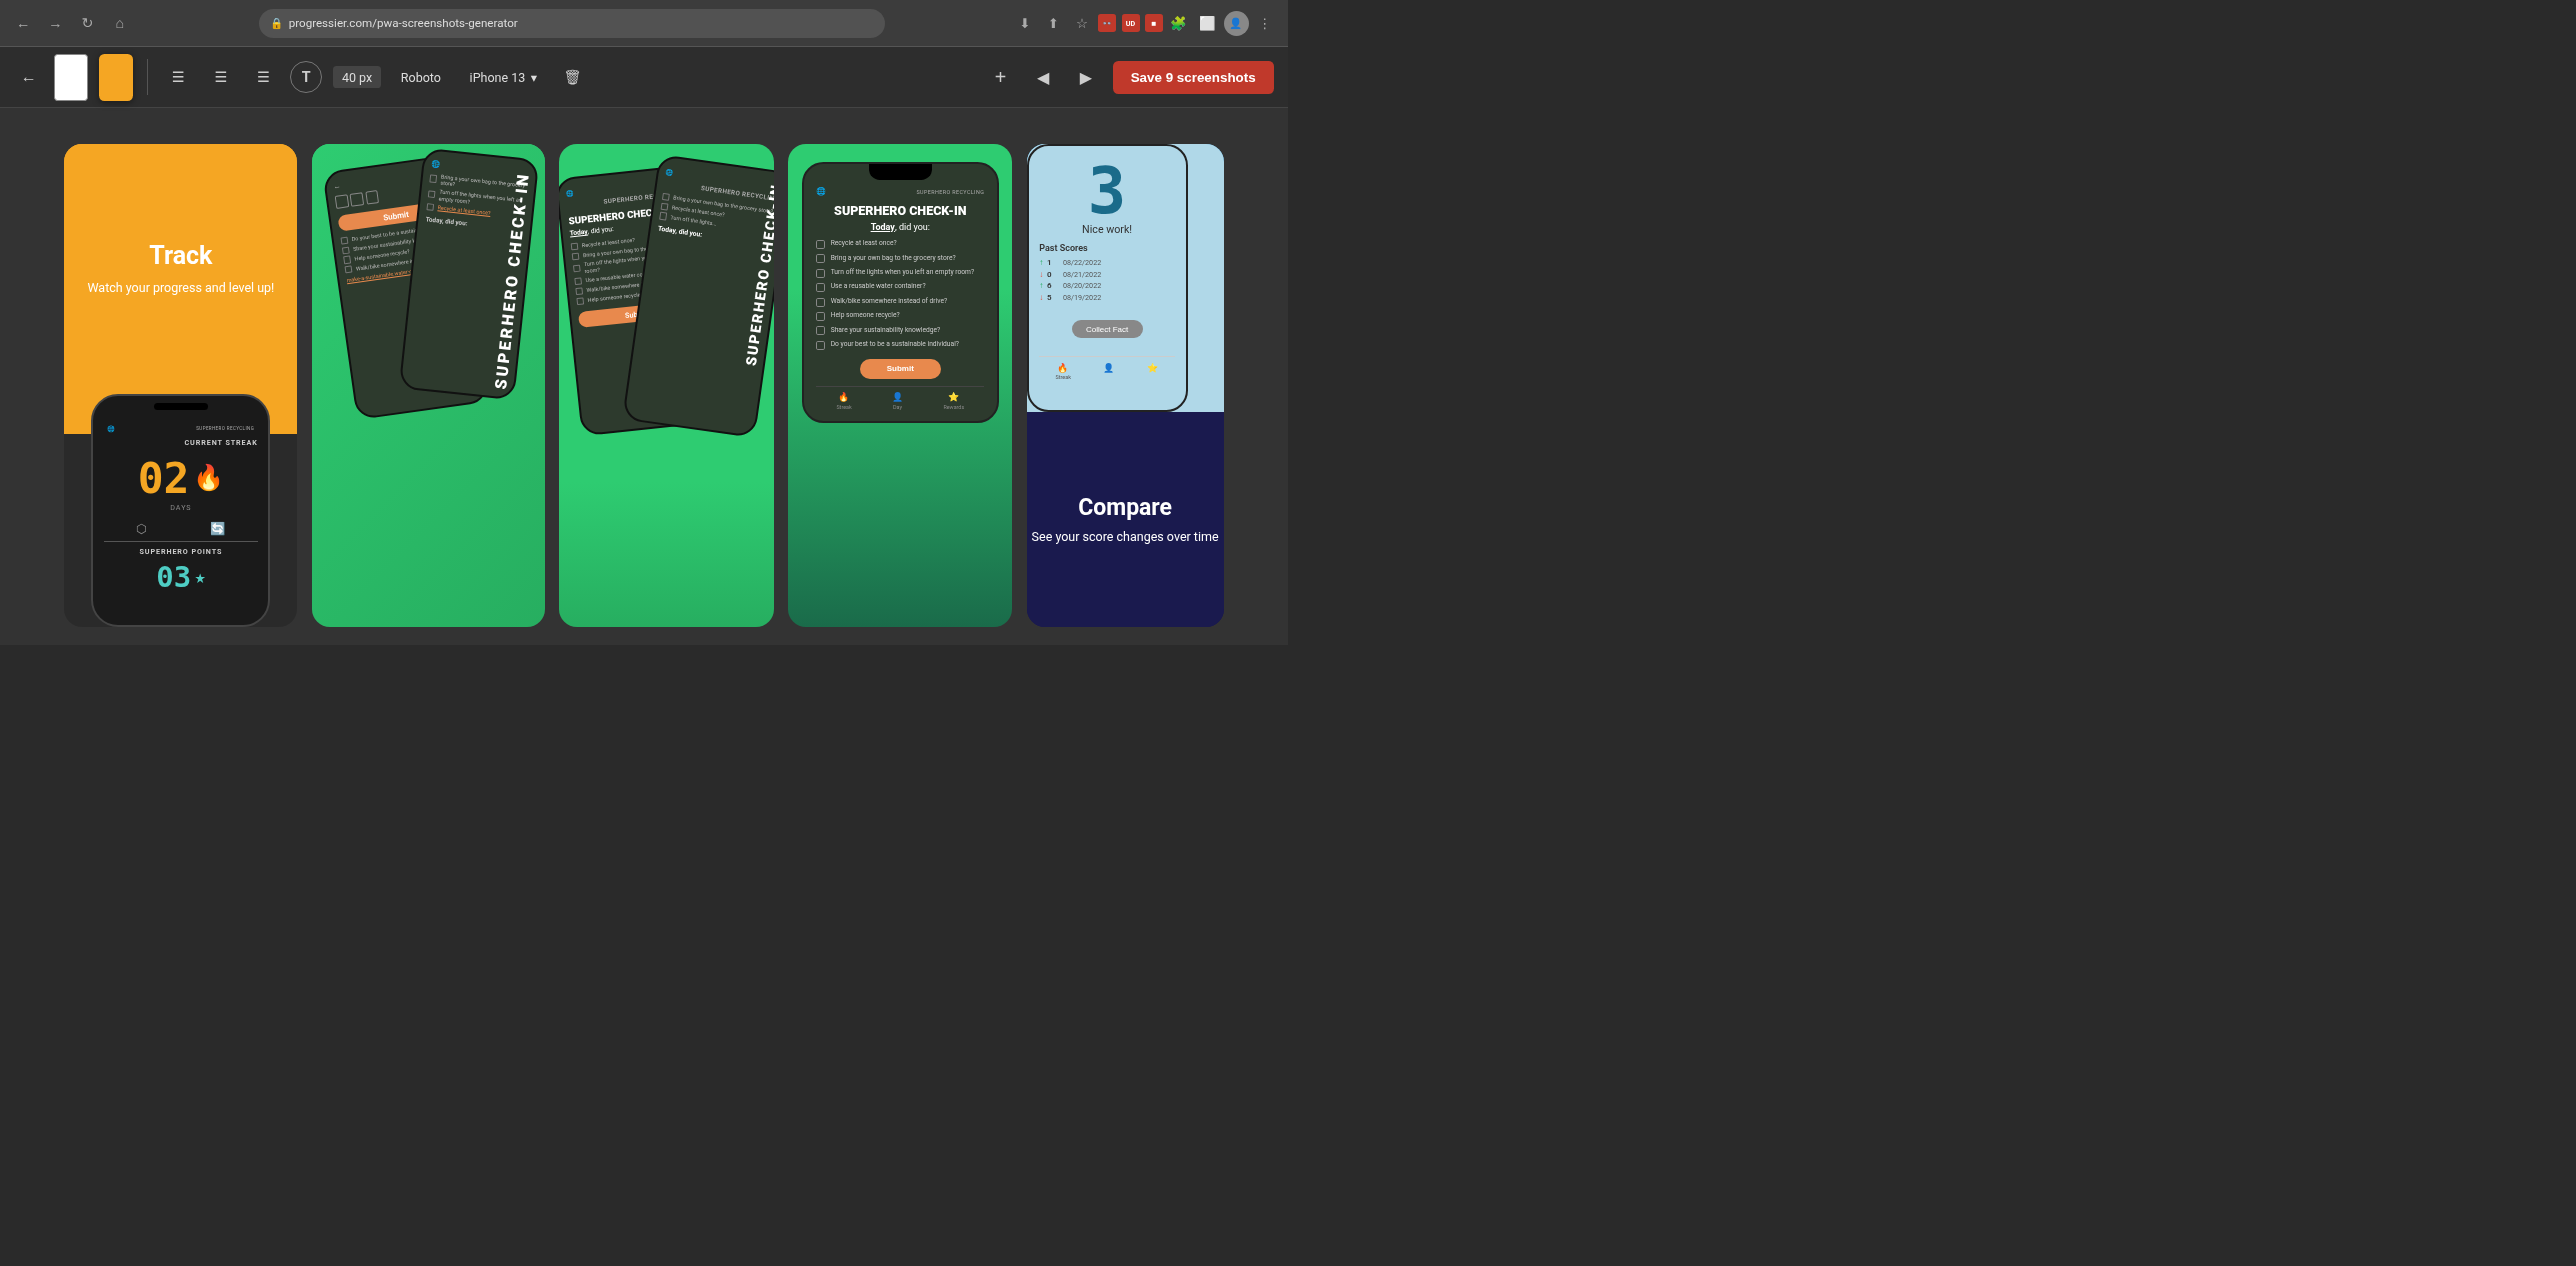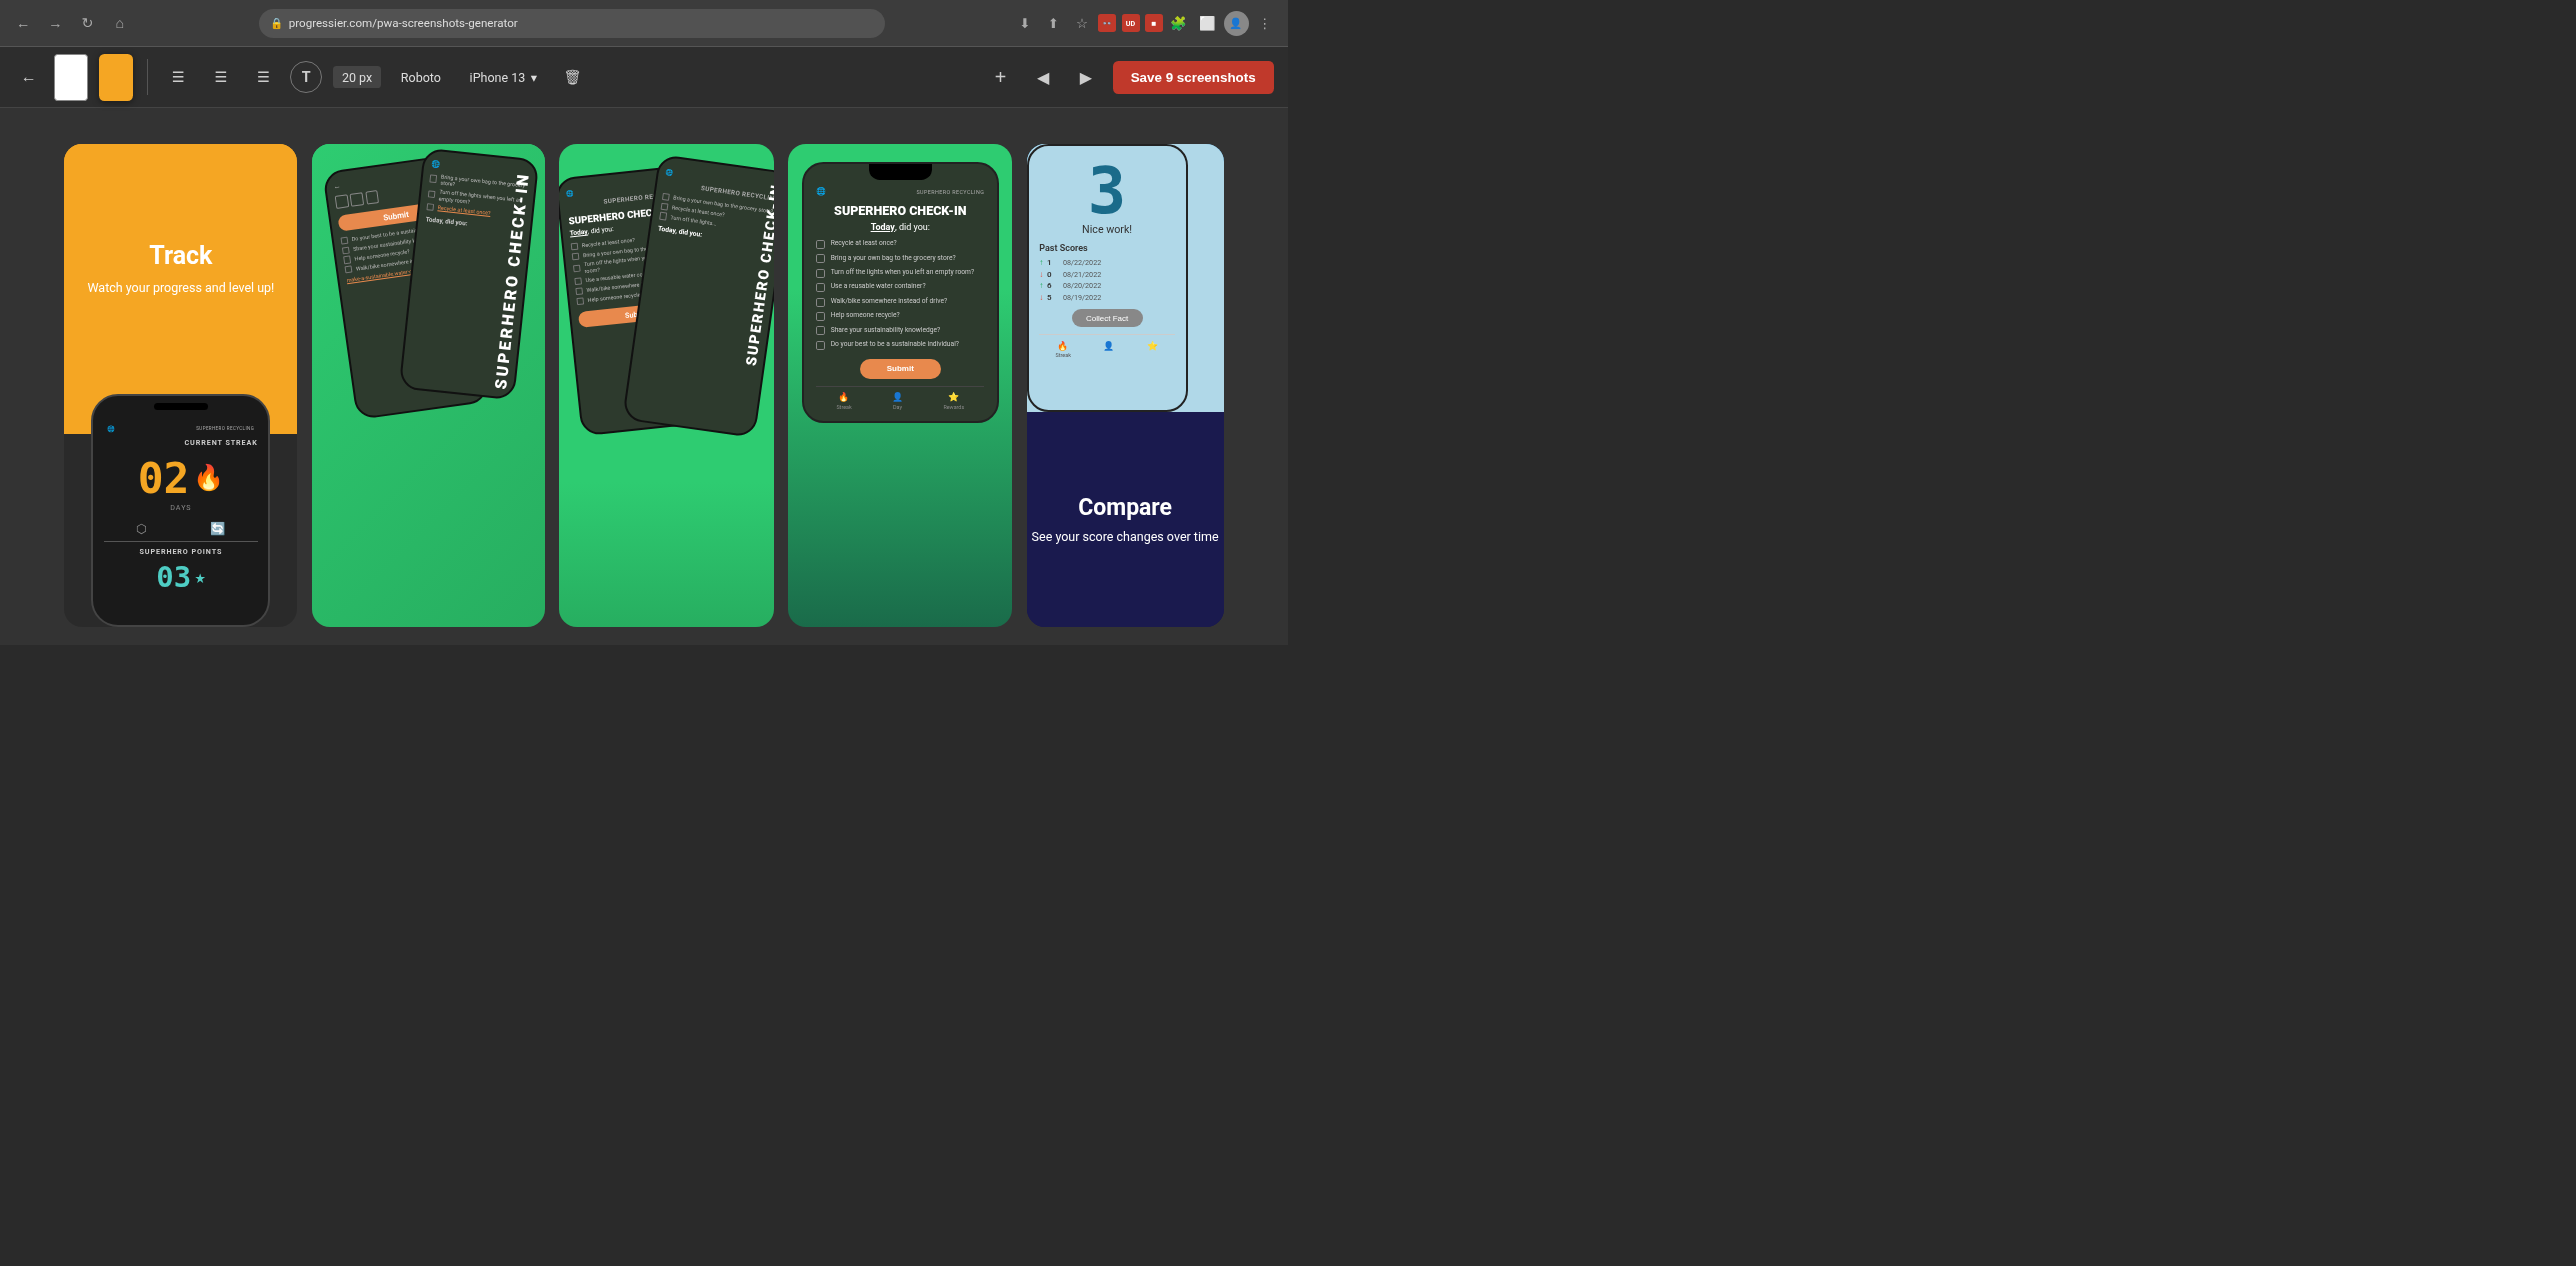"20 px" div.font-size-box { text: 20 -> 40 }
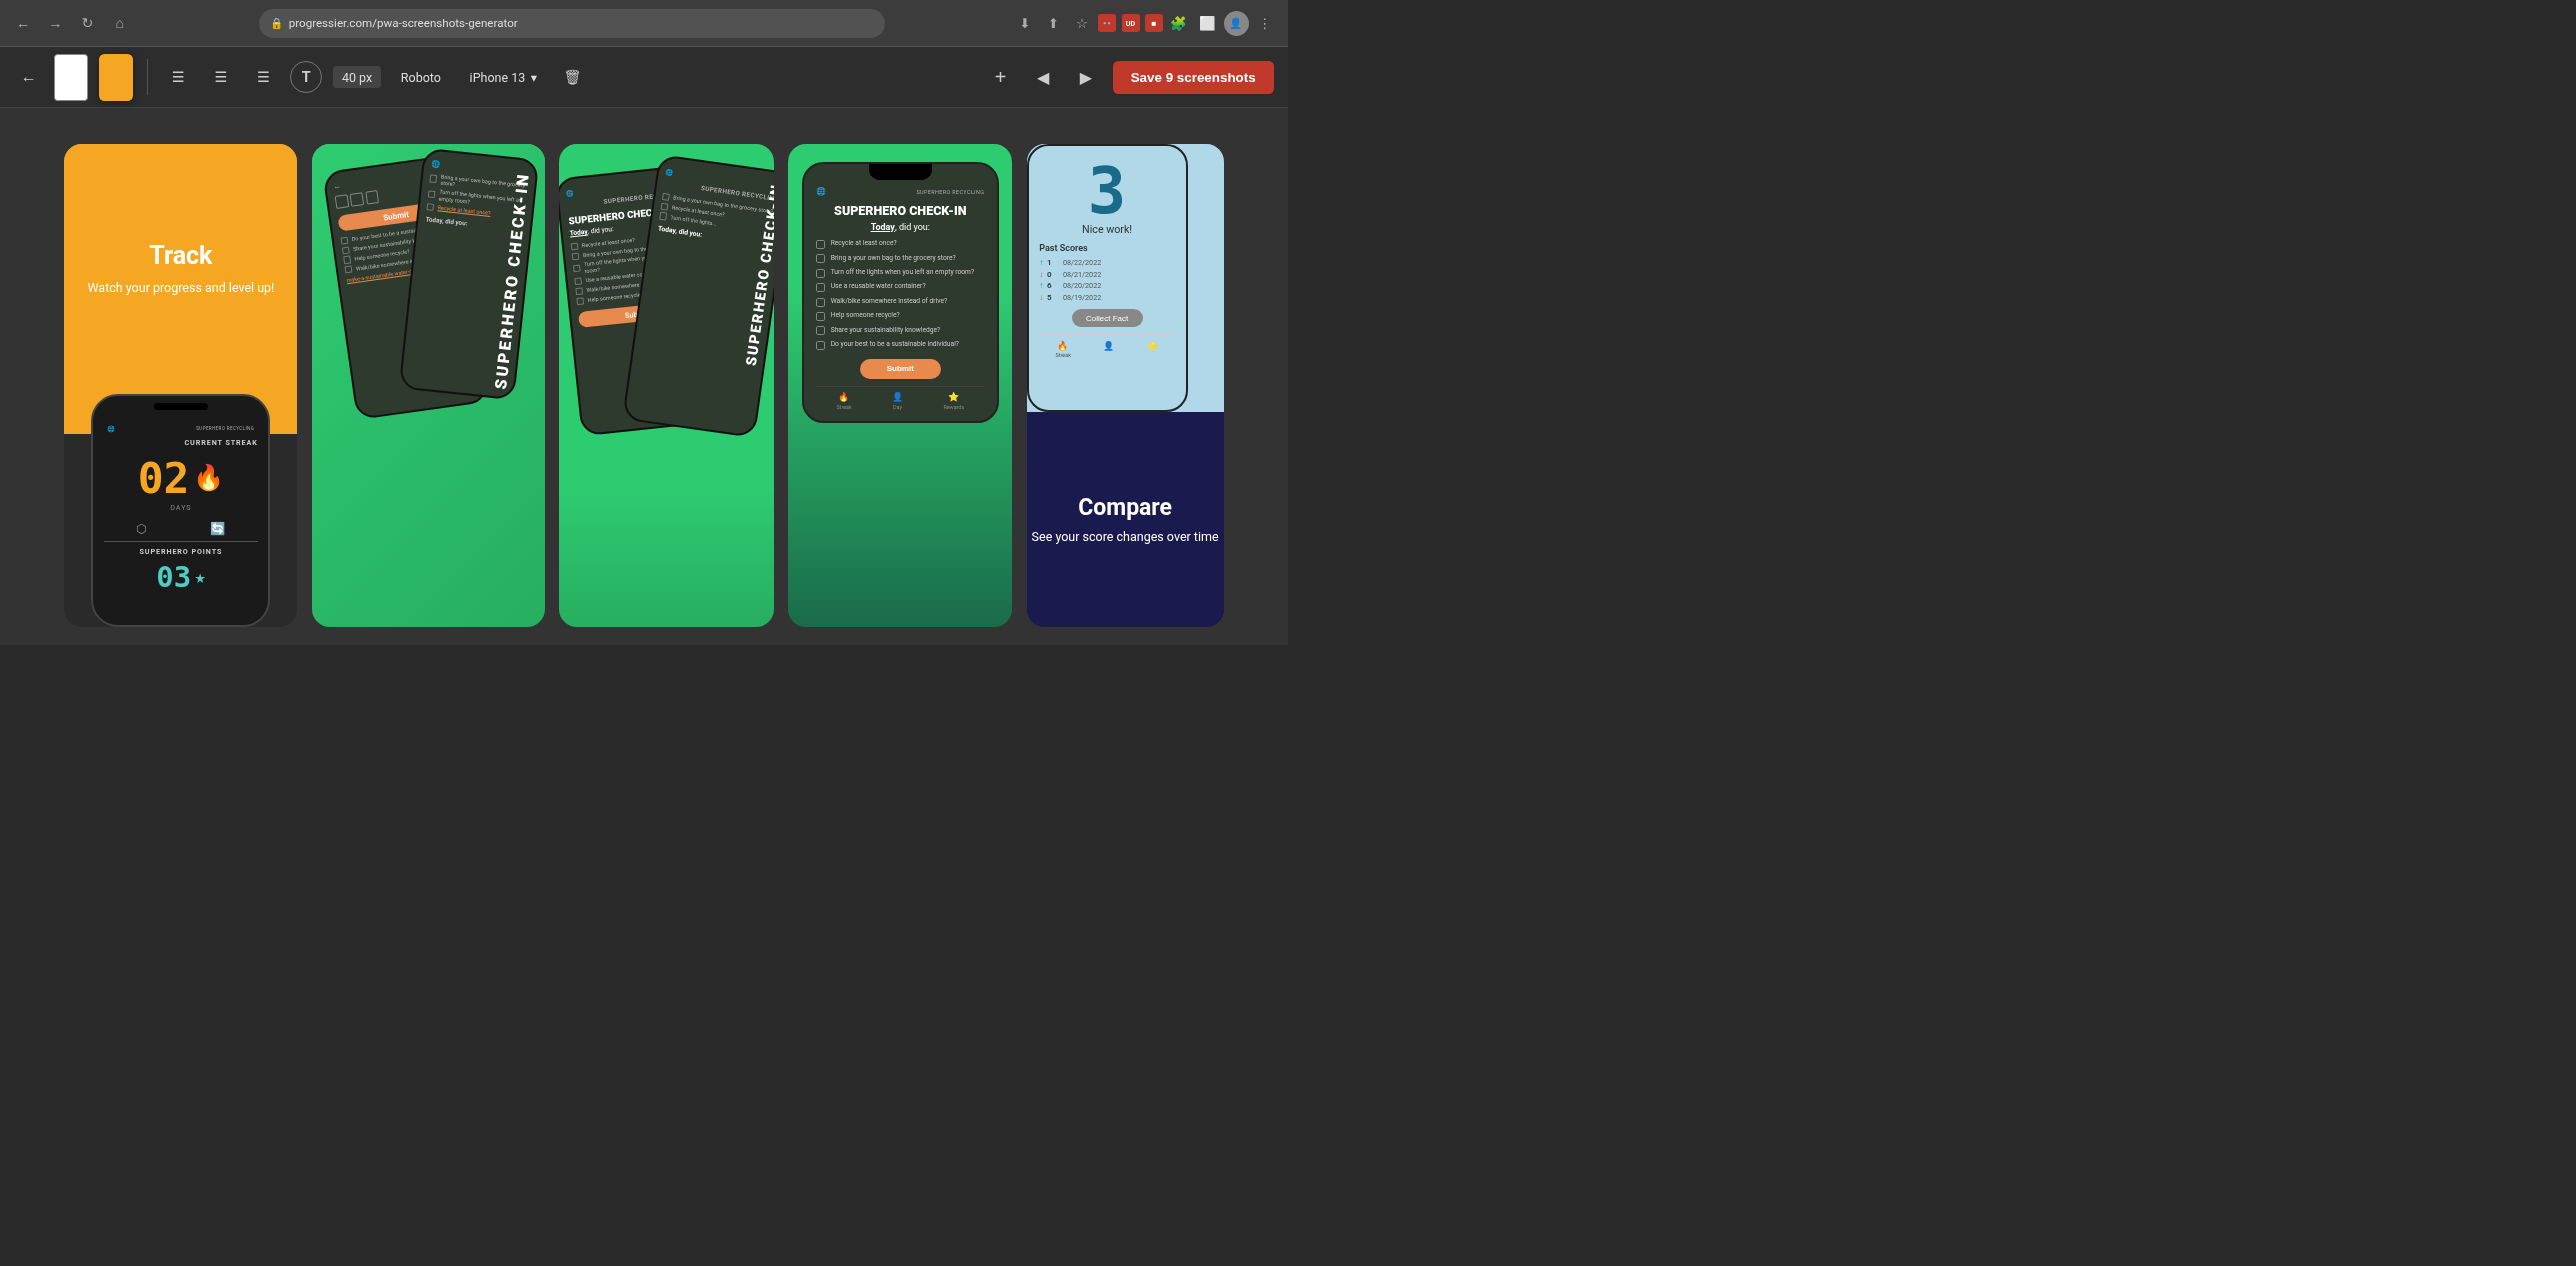"Collect Fact" .collect-fact-btn { margin: 7px auto -> 18px auto }
